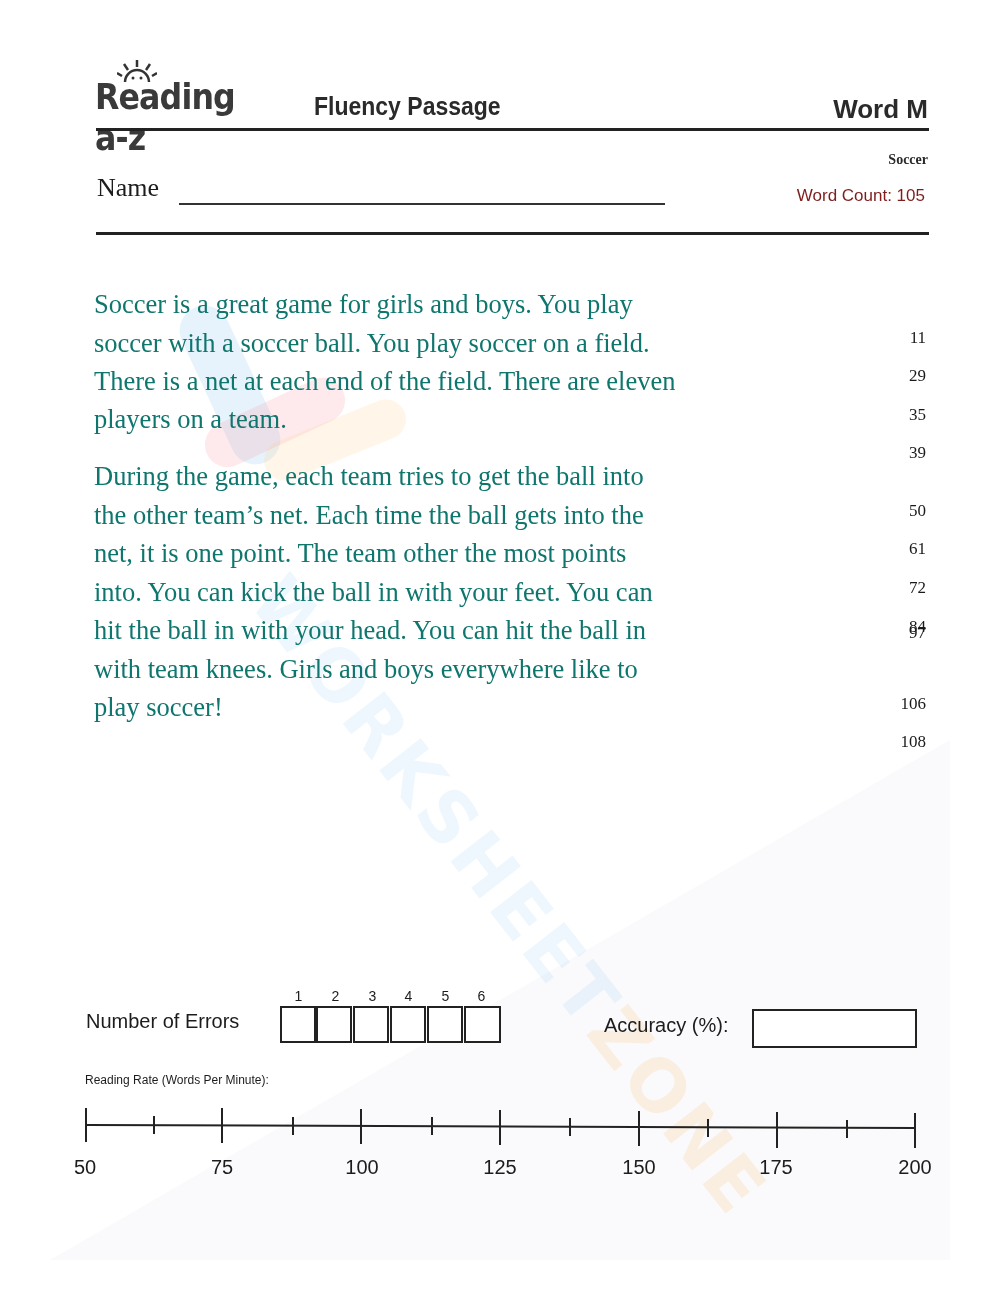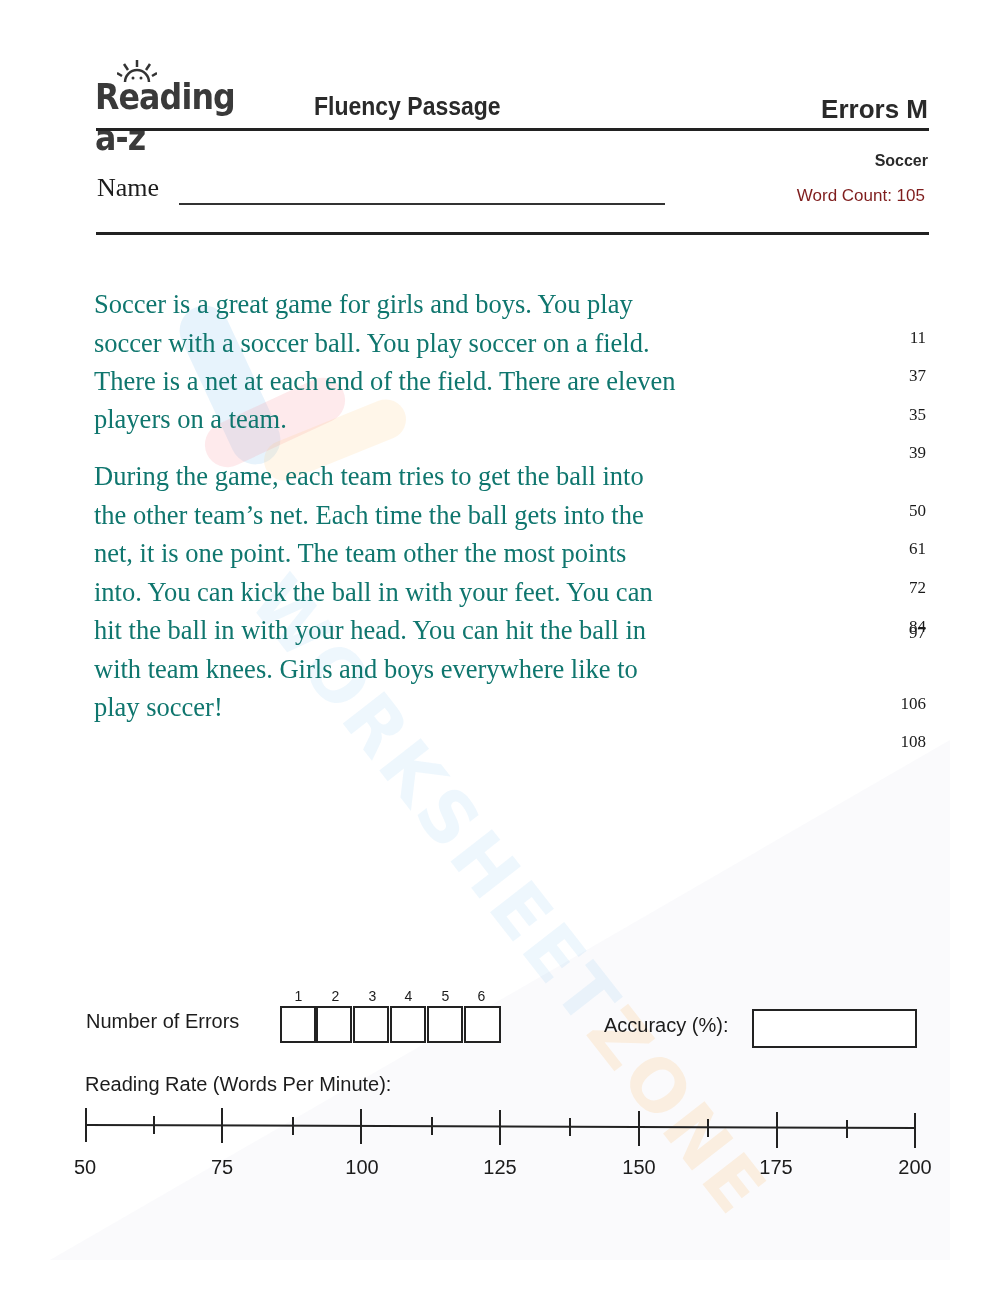"Errors M" div.abs { text: Errors -> Word }
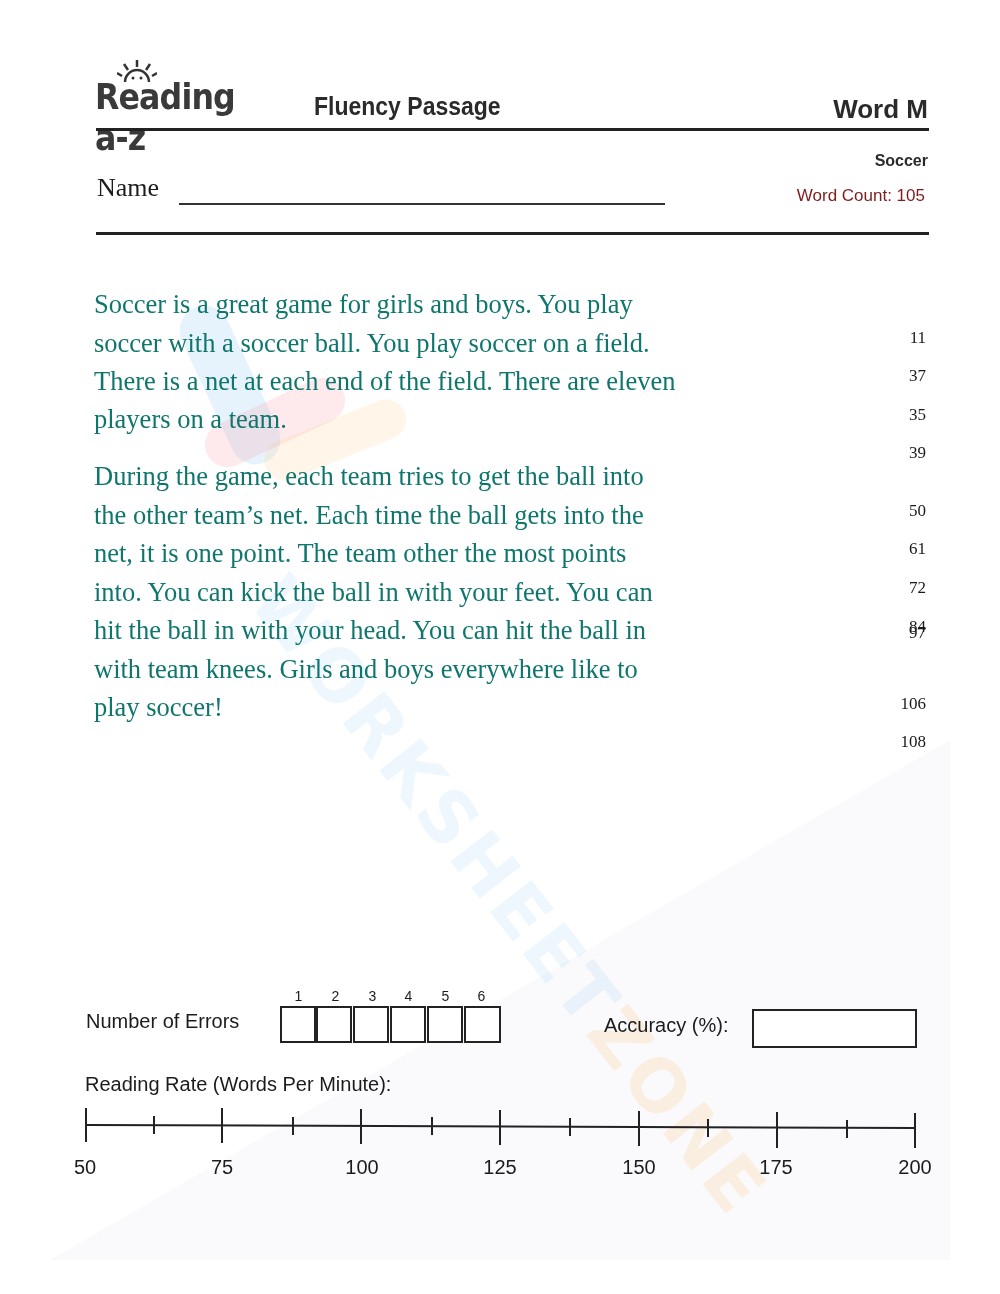"Soccer" .title-r { font-family: none -> Liberation Serif, serif; font-size: 16px -> 14px }
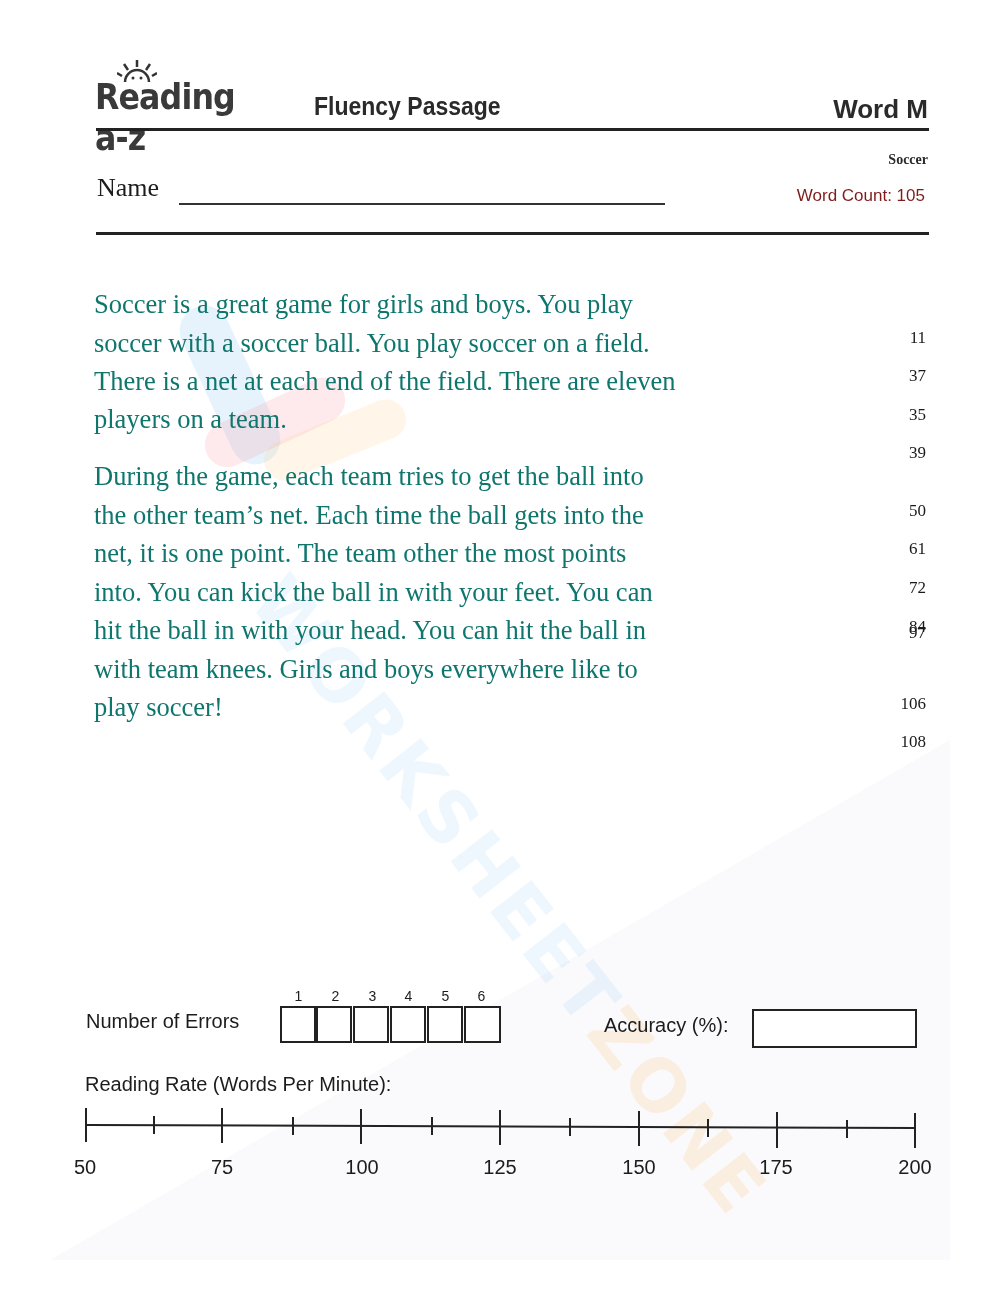"37" div.cnt { text: 37 -> 29 }
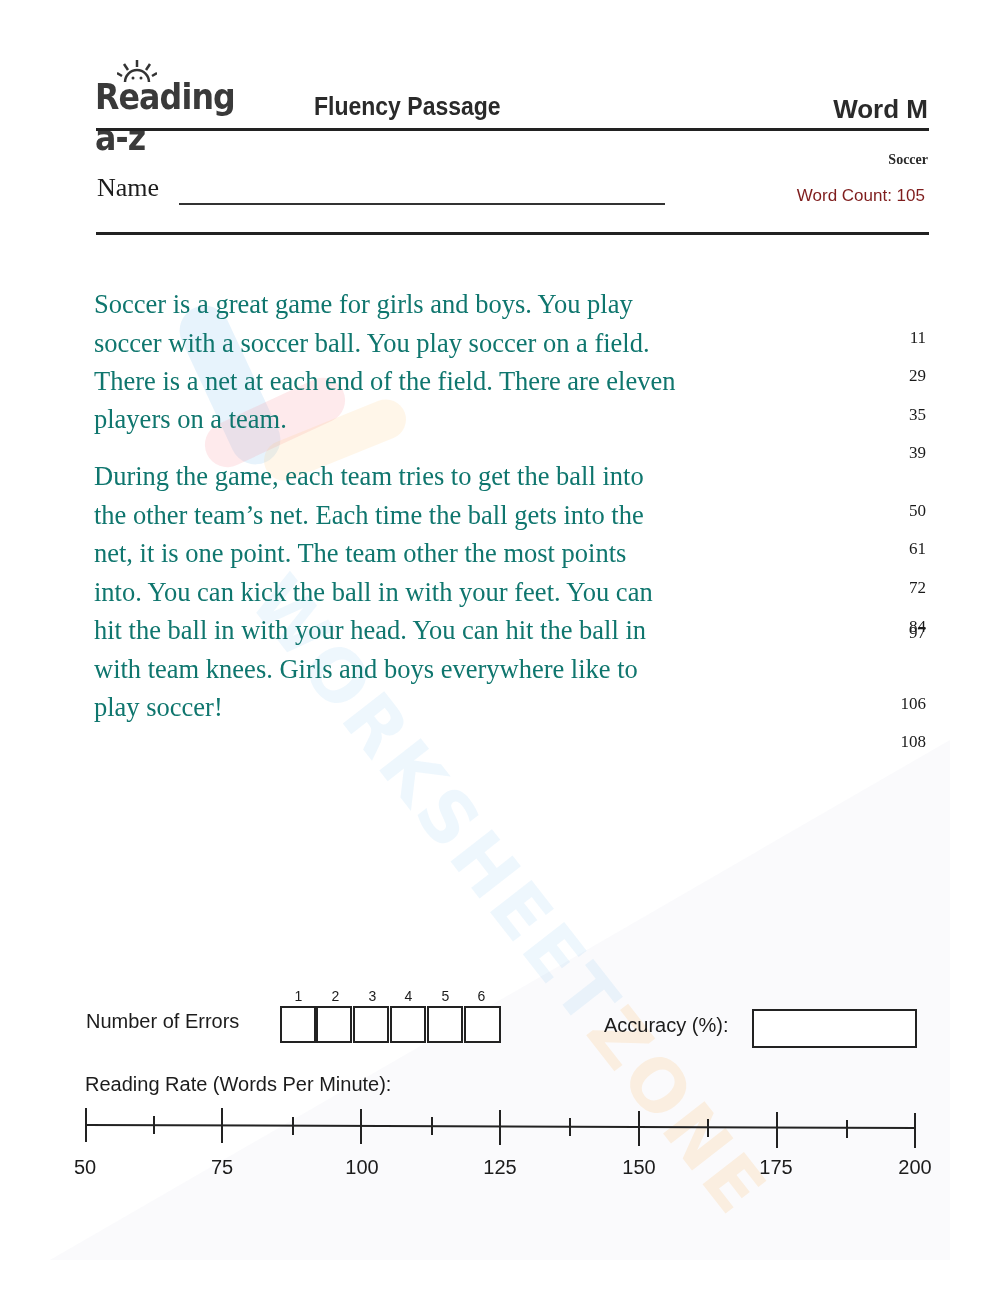"Reading Rate (Words Per Minute):" .rate-label { font-size: 20px -> 12px }
